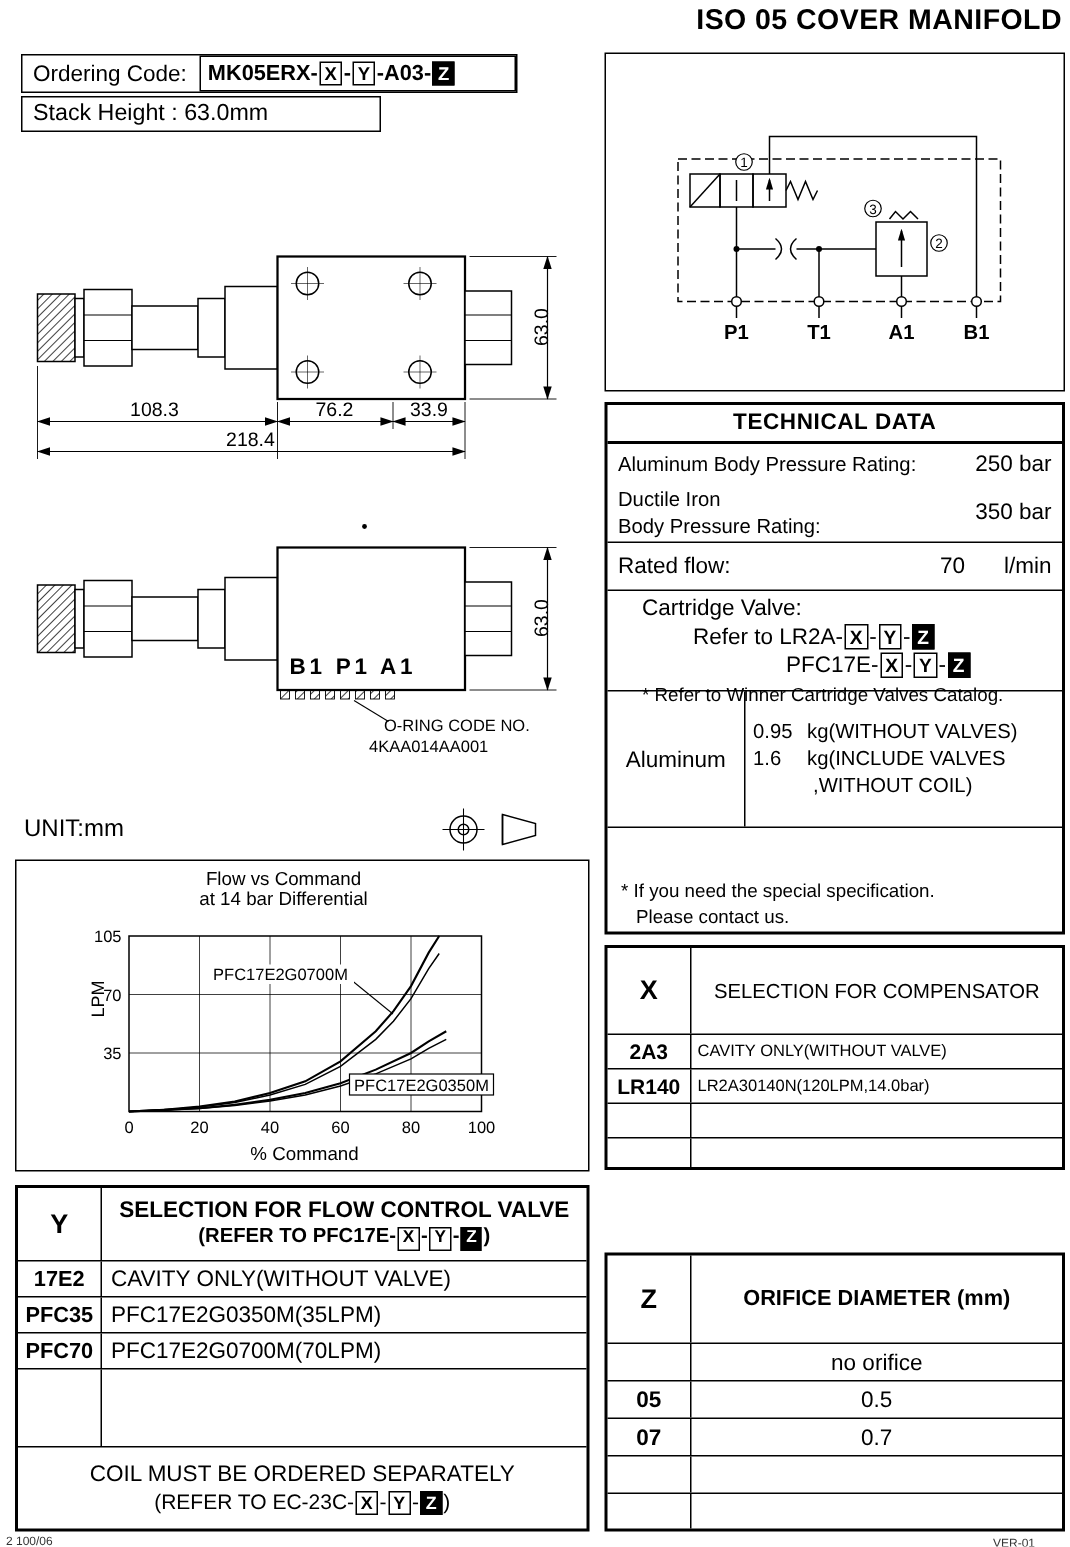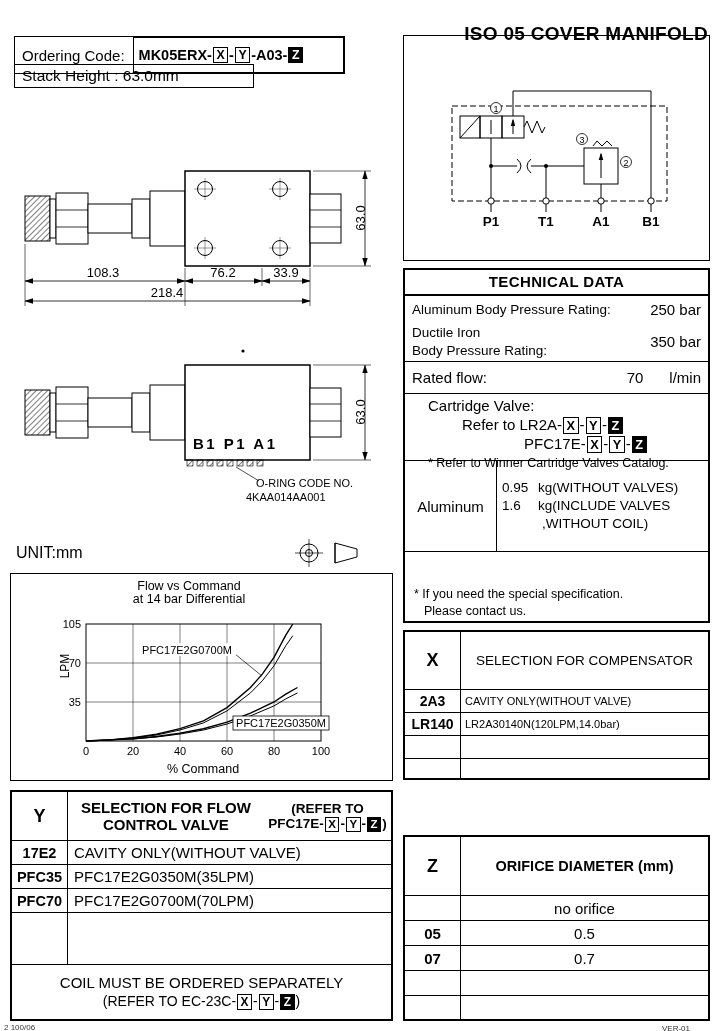"ISO 05 COVER MANIFOLD" #title { top: 23px -> 3px }
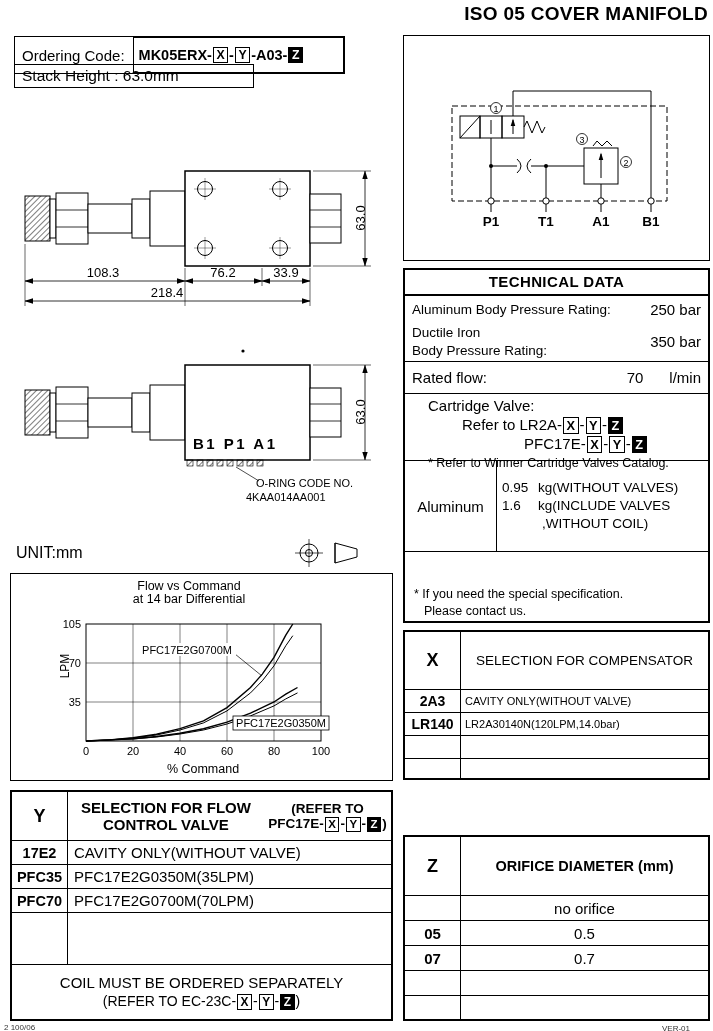"Ordering Code:" #ordering { height: 38px -> 26px }
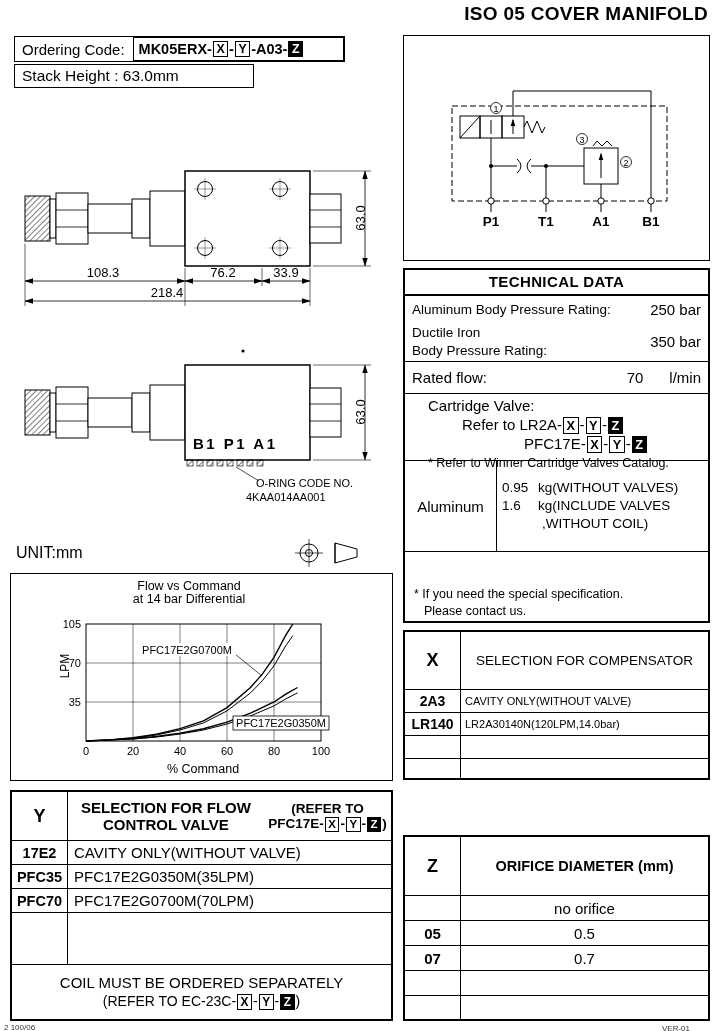"SELECTION FOR FLOW CONTROL VALVE" #ytable .yh { flex-direction: row -> column }
